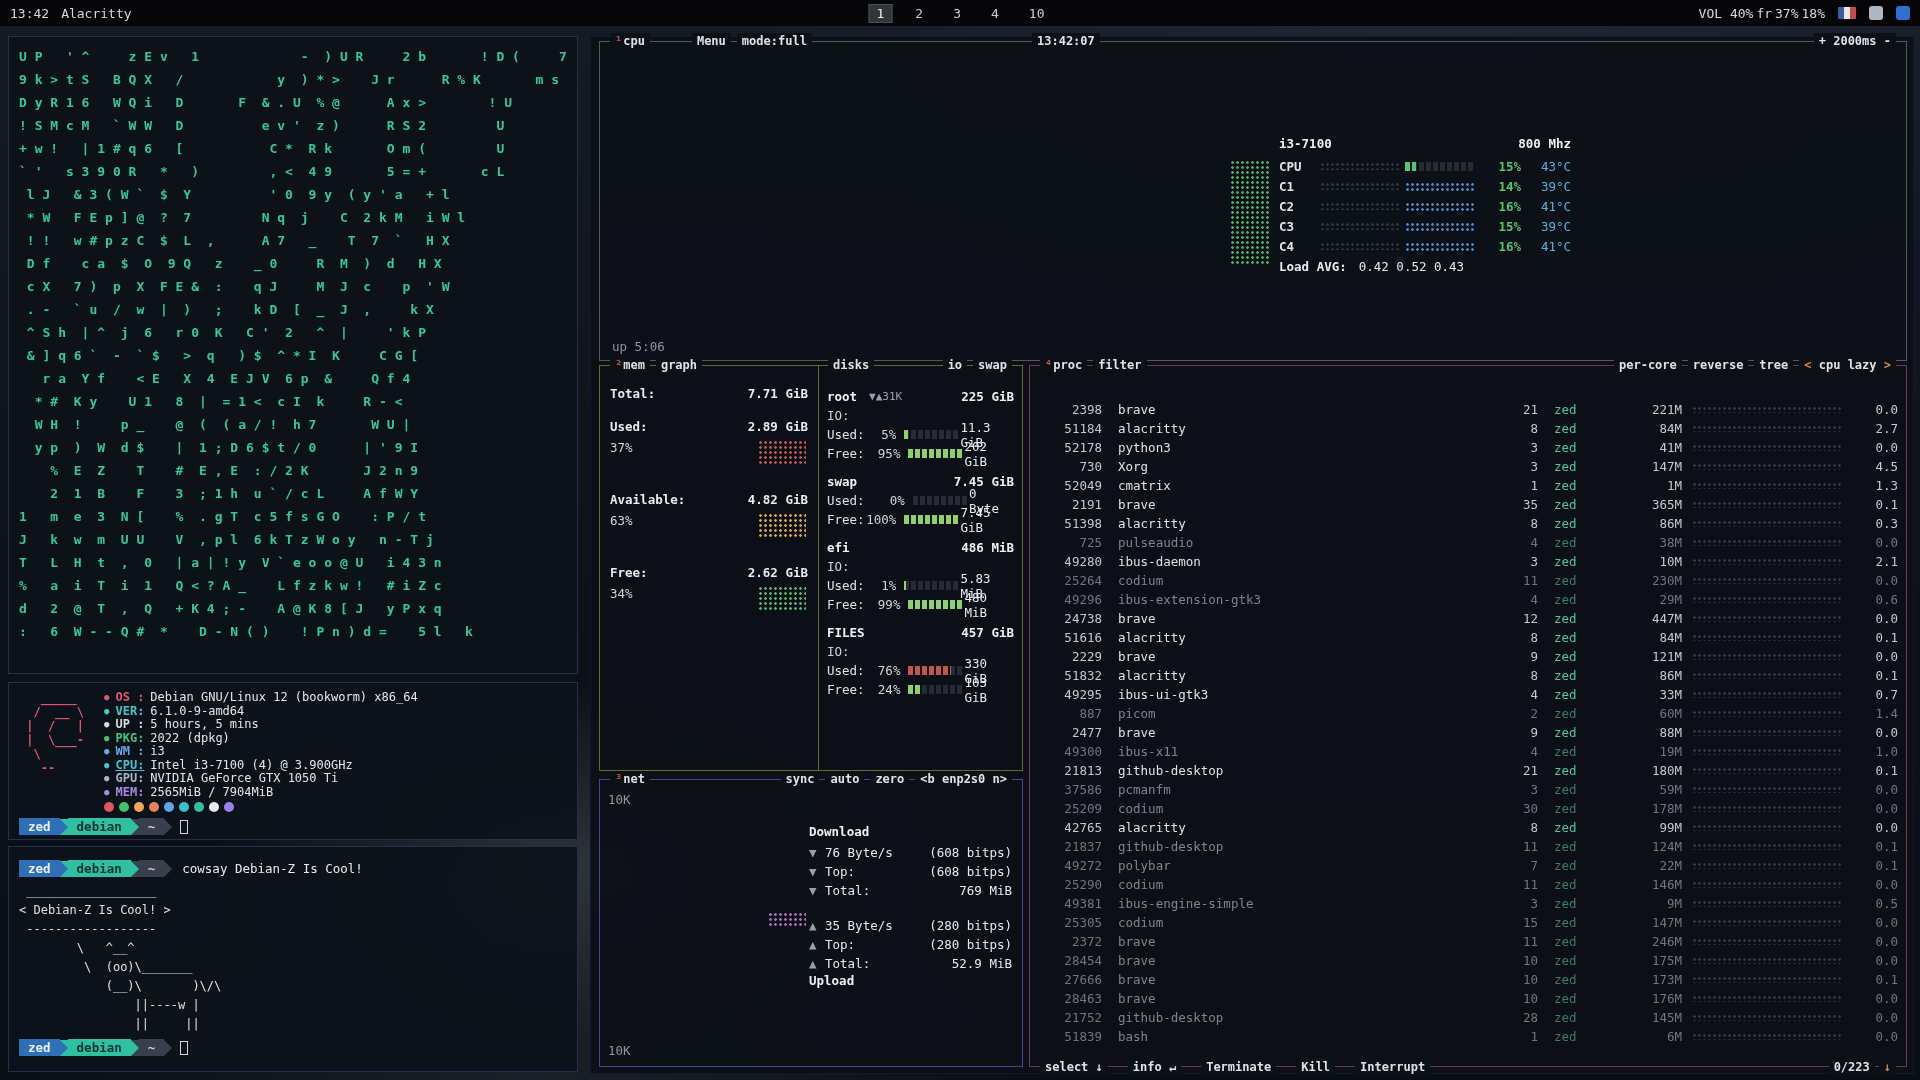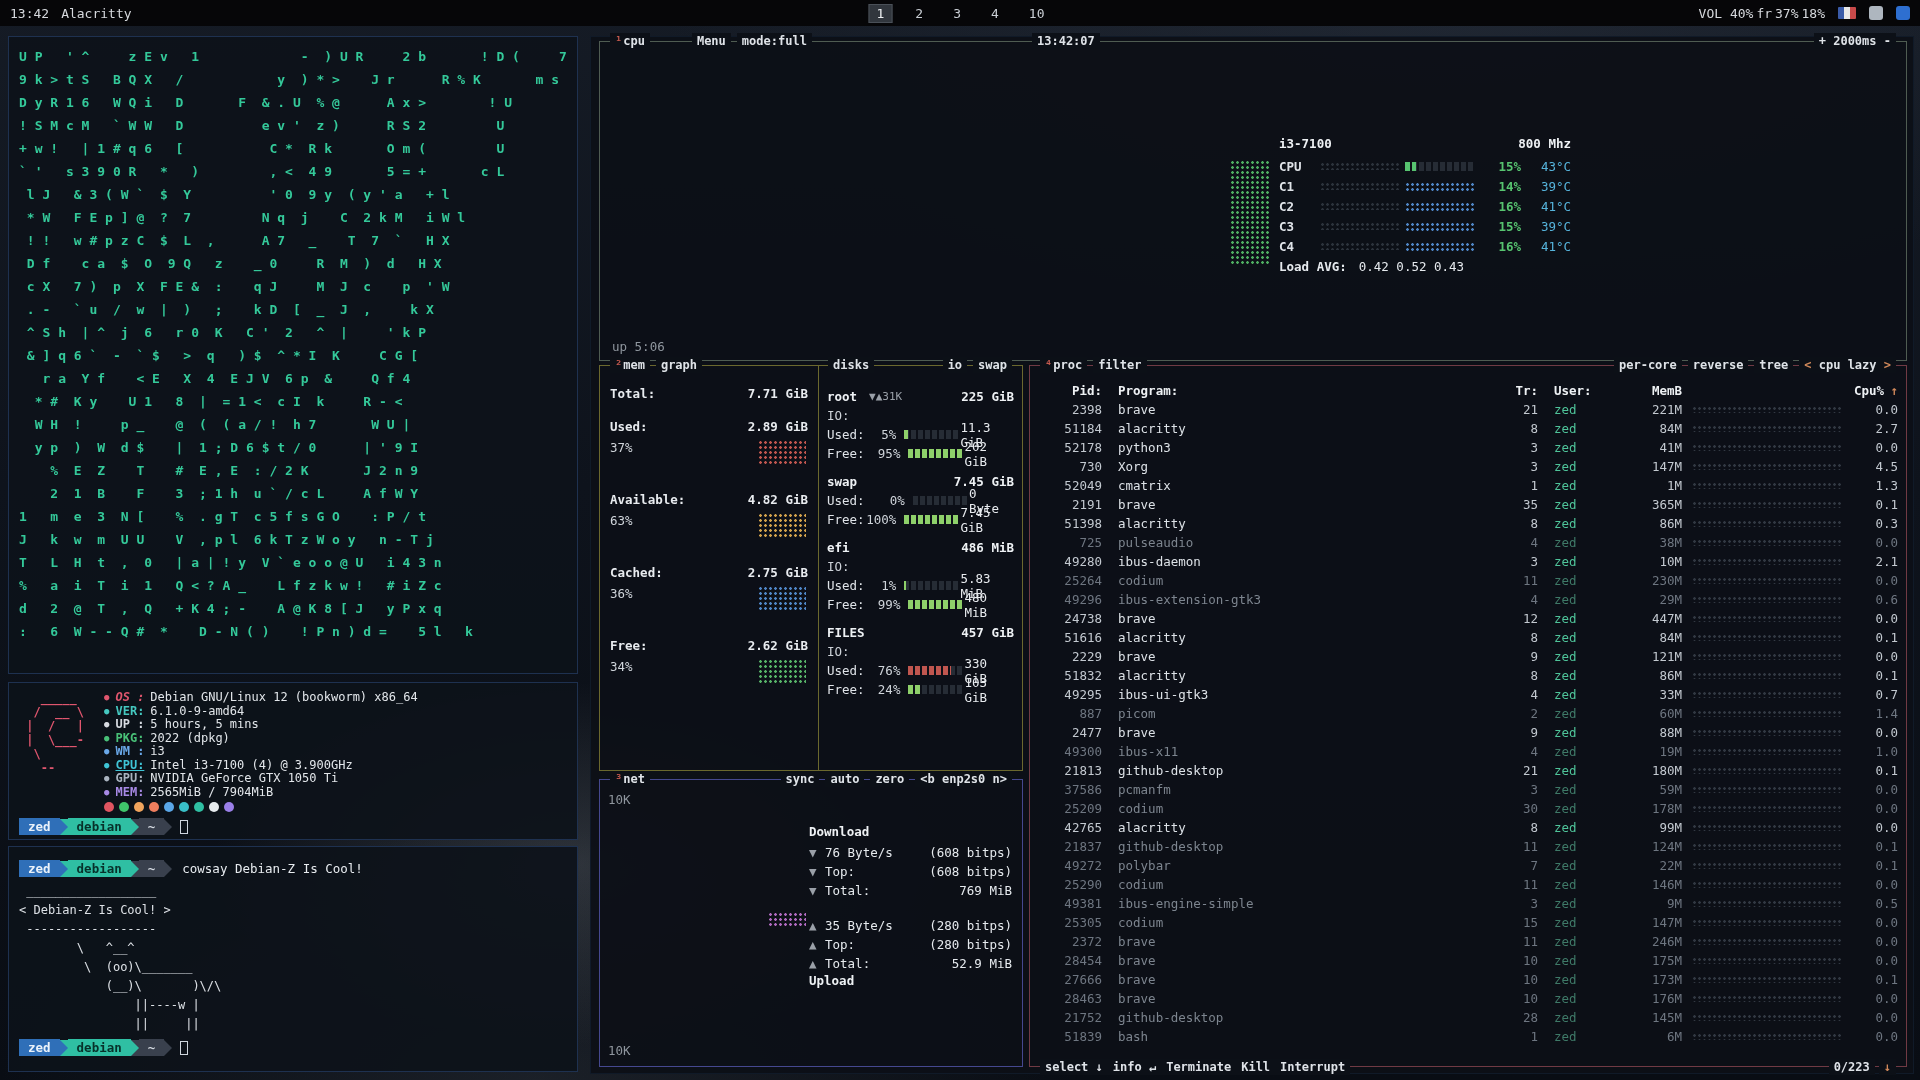"Pid:" div.pr-head { html: <div> <span>Pid:</span> <span>Program:</span> <span>Tr:</span> <span>User:</span> <span>MemB</span> <span></span> <span>Cpu%</span> <span>↑</span> </div> -> none }
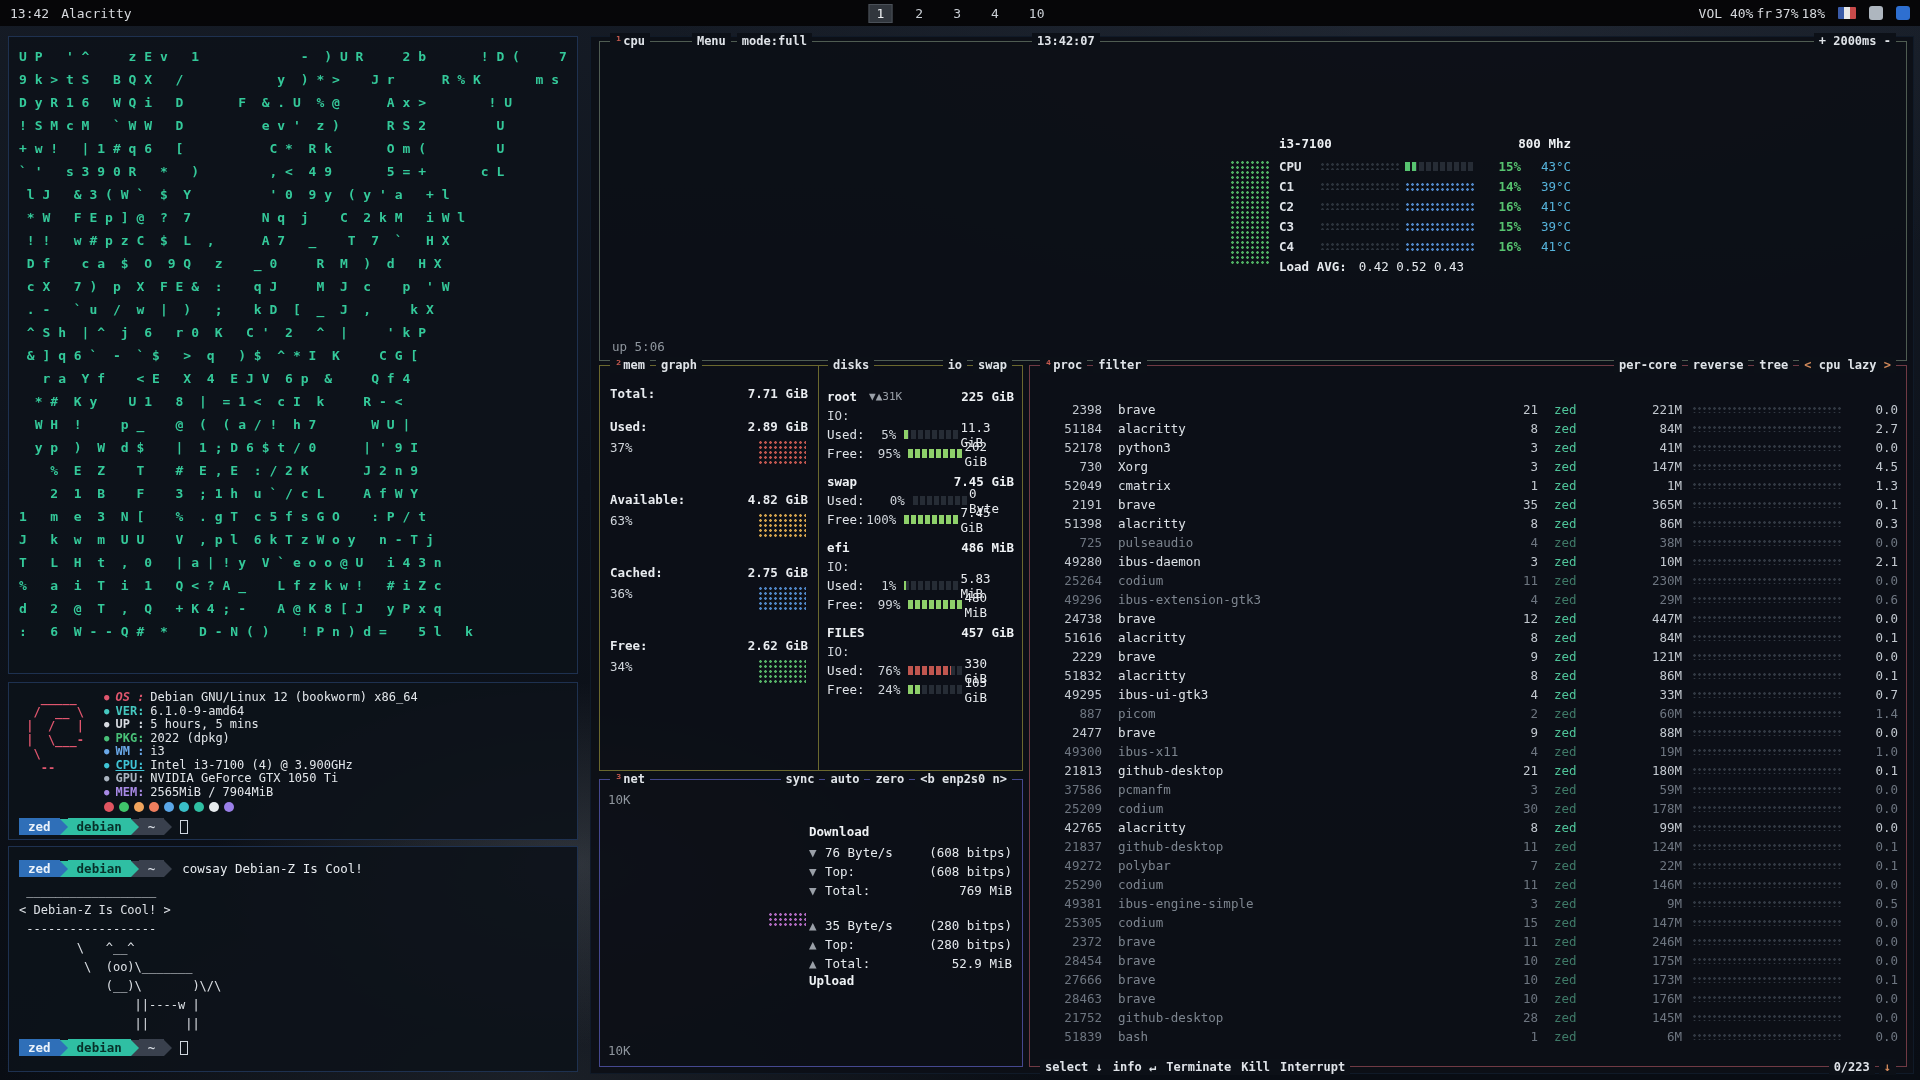"Cached:" div.m-entry { html: <div> <div> <span>Cached:</span> <span>2.75 GiB</span> </div> <div> <span>36%</span> <span></span> </div> </div> -> none }
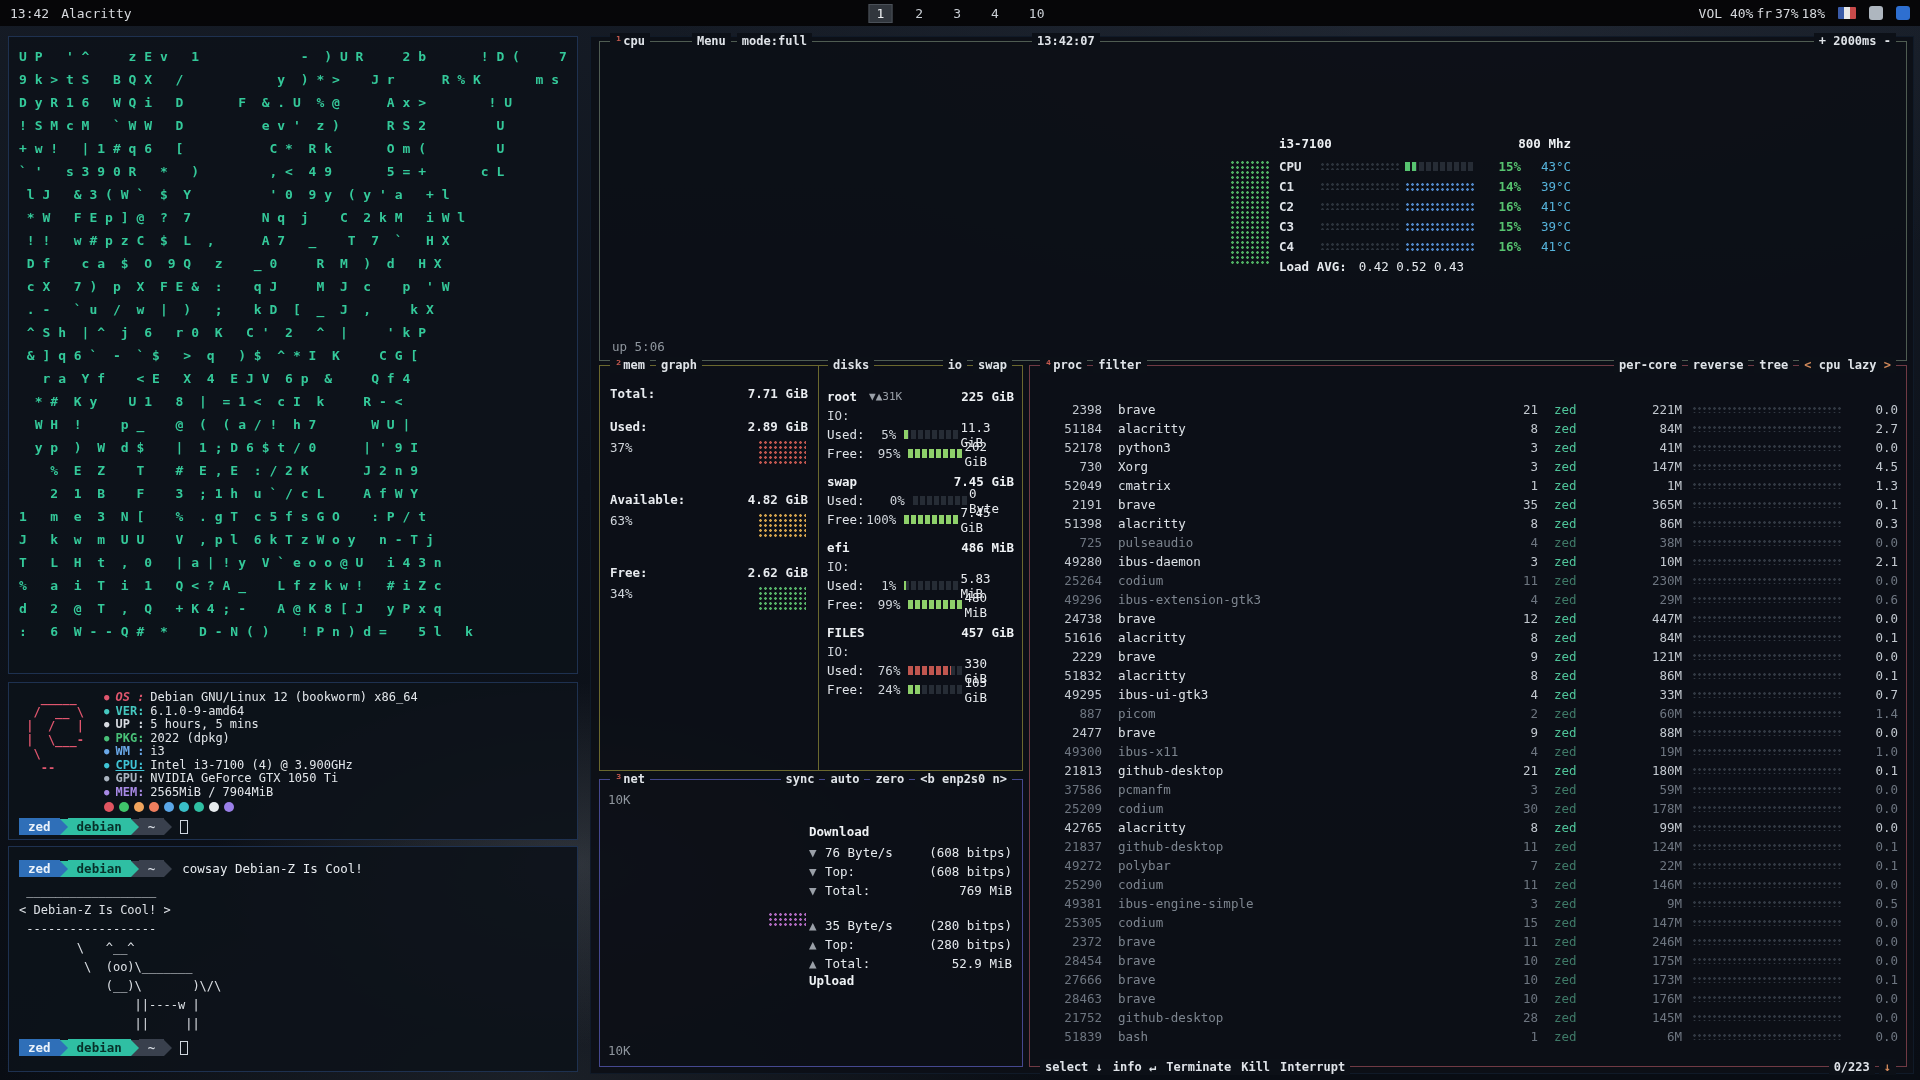"OS :" span.lb { font-style: italic -> none }
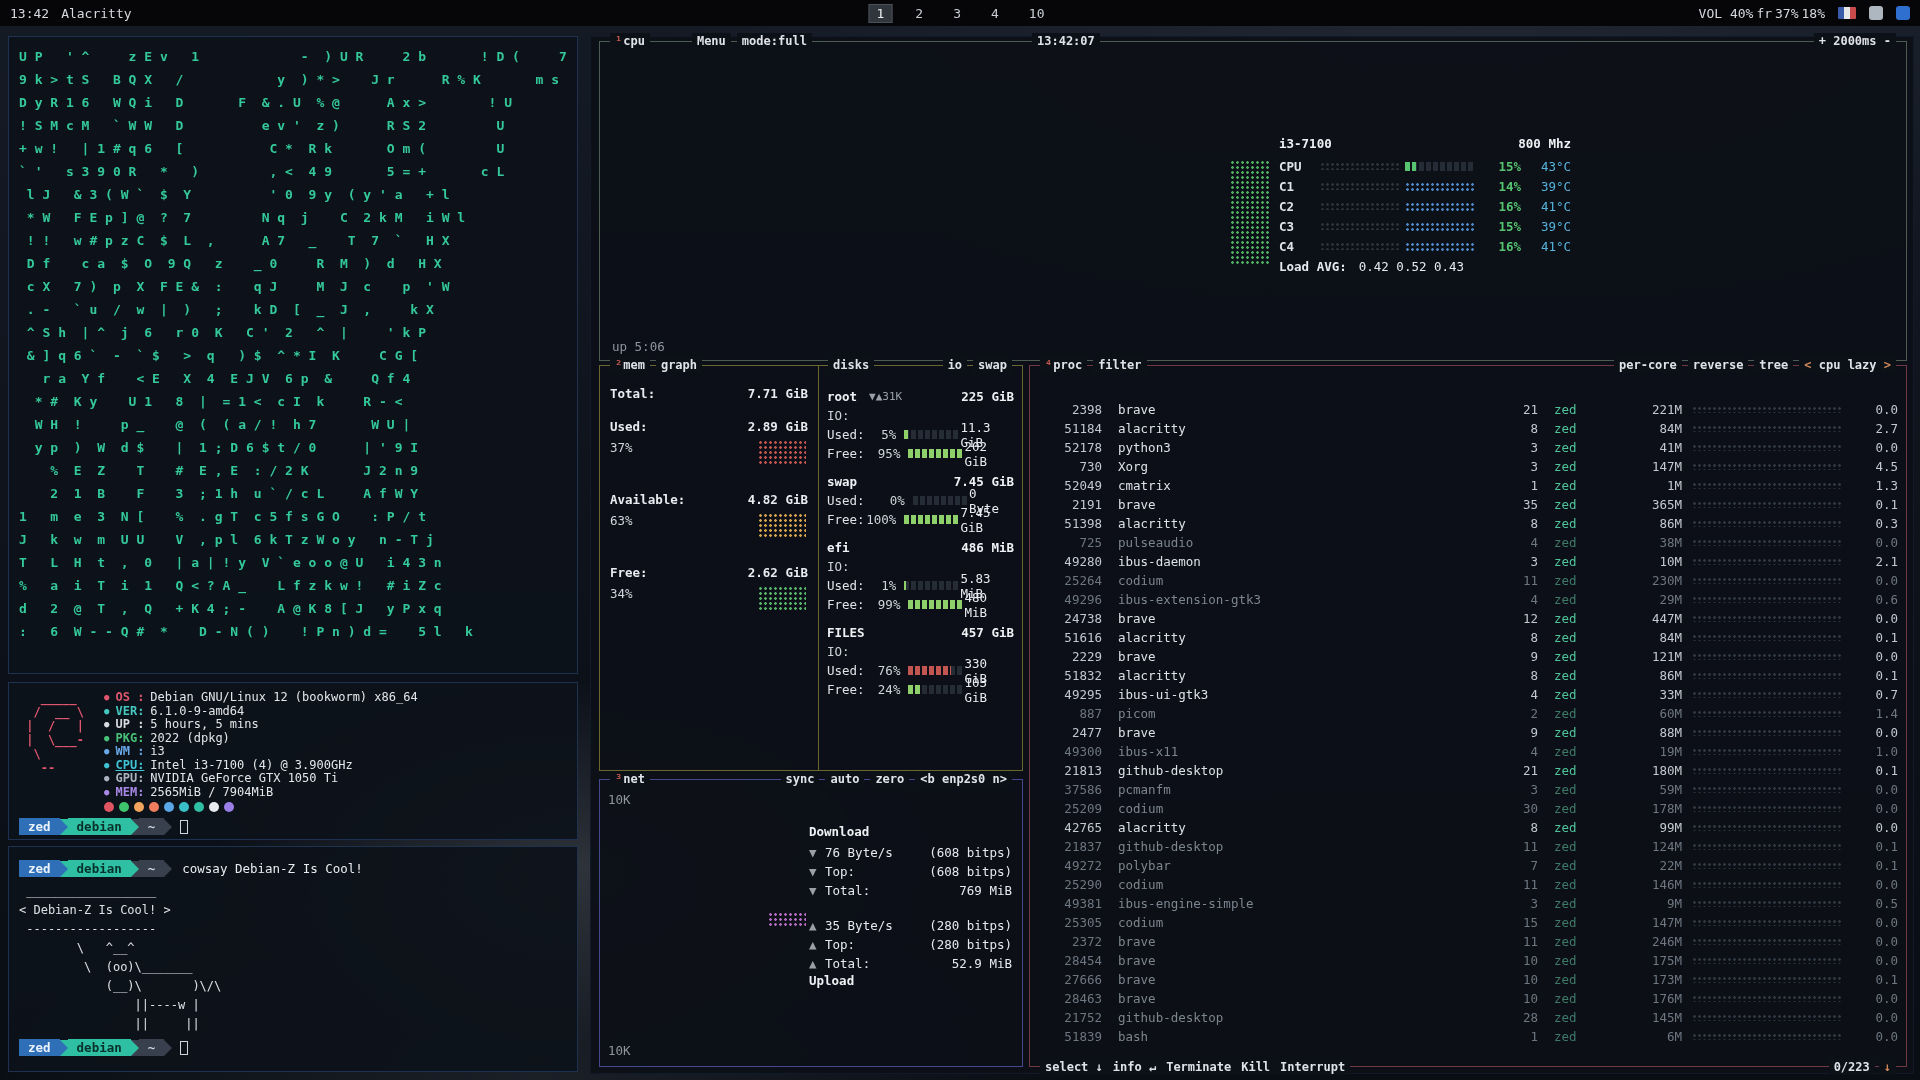"select ↓" .pbottom { gap: 0 -> 20px }
